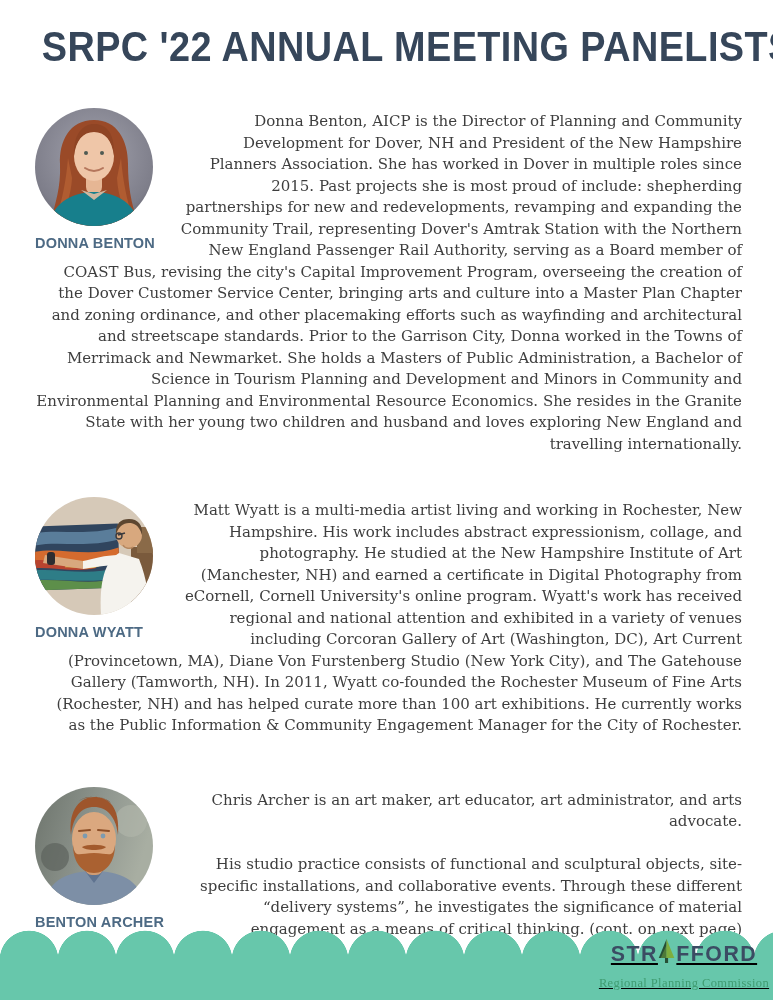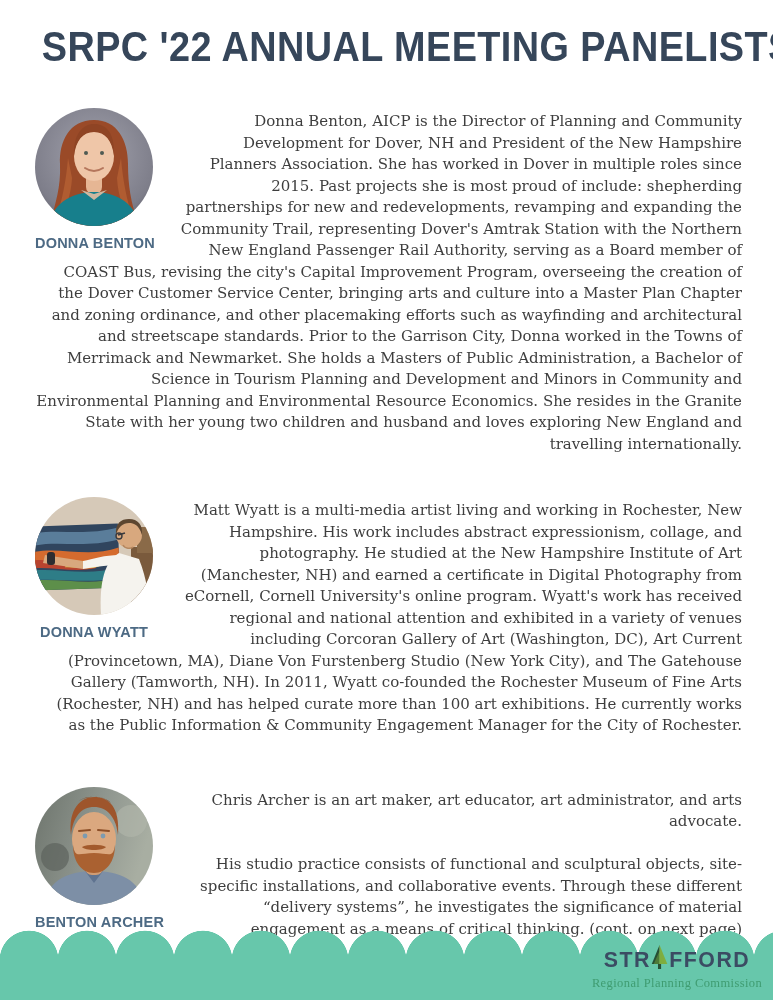"DONNA BENTON" .panelist-name { text-align: center -> none }
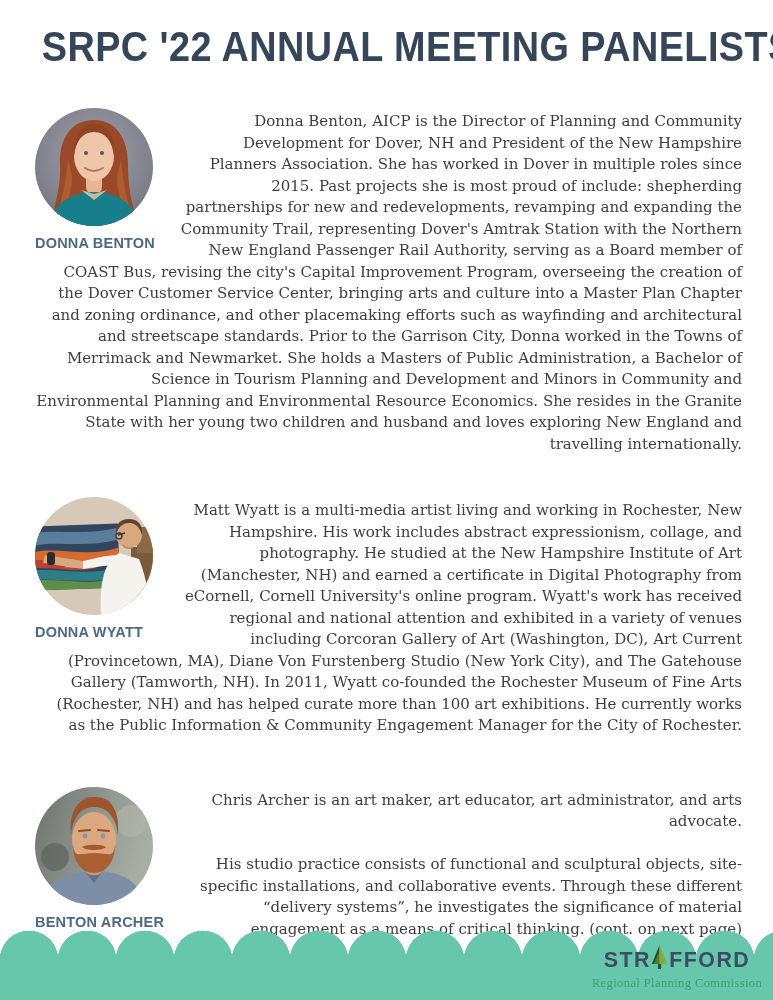"STR" .logo { right: 10px -> 3px; text-decoration: none -> underline }
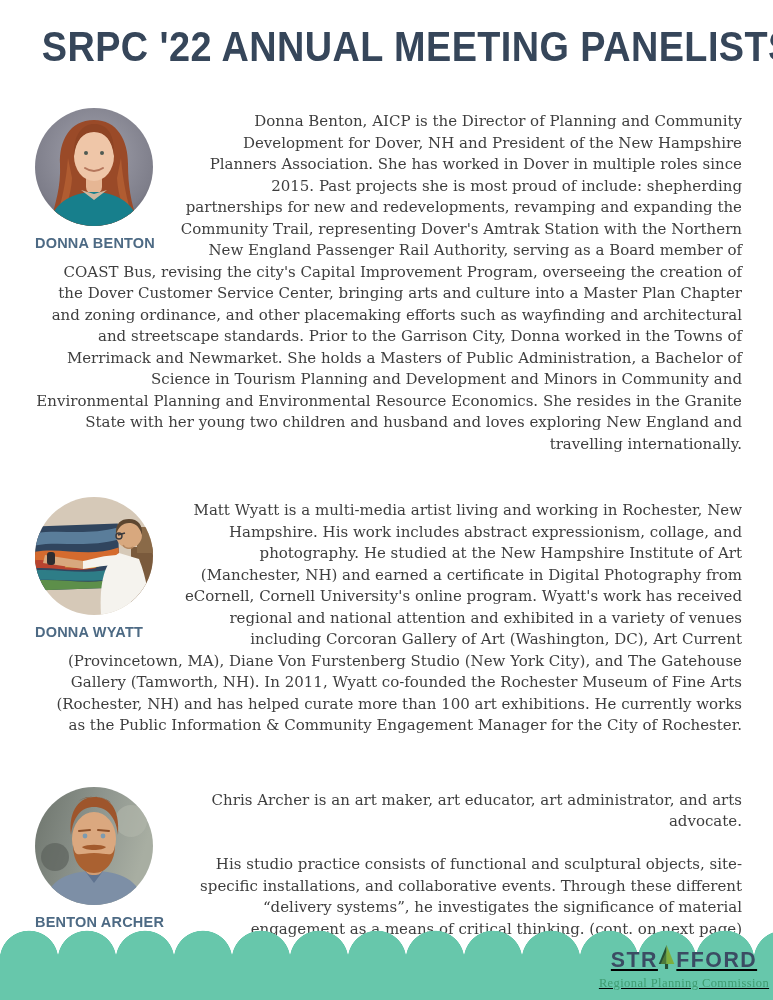"Regional Planning Commission" .logo-subtitle { margin-top: 6px -> 12px }
